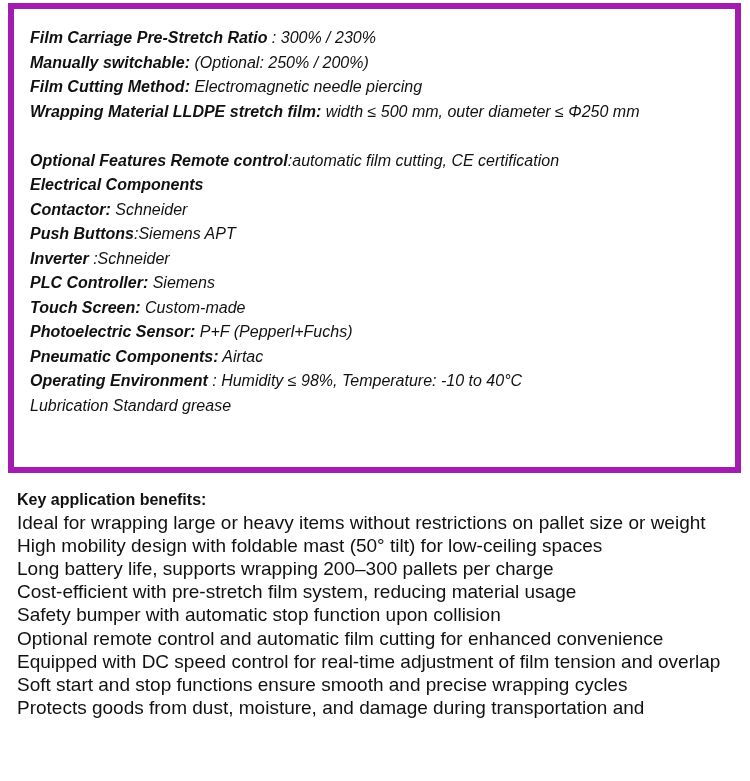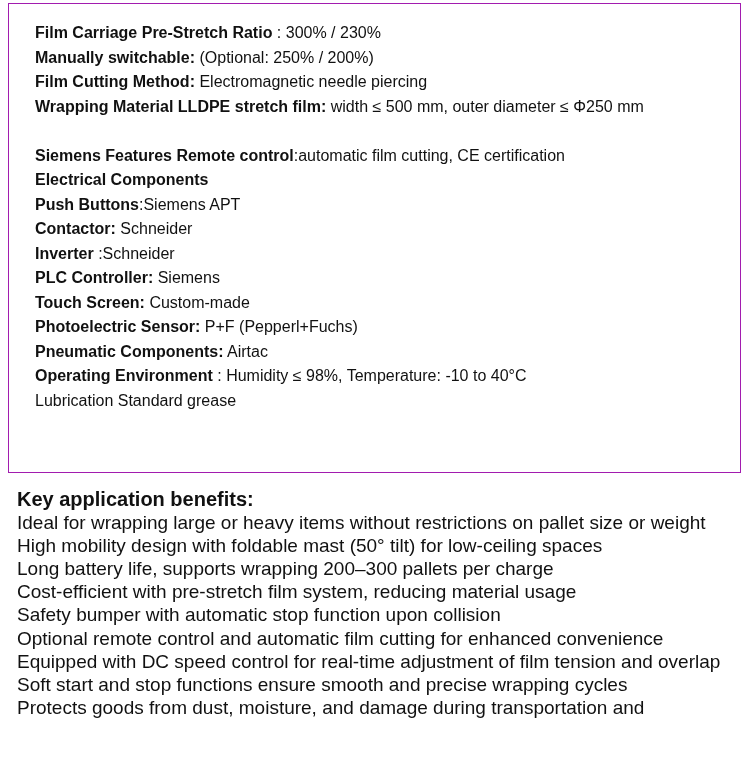"Film Carriage Pre-Stretch Ratio :" .spec-box { border: 1px solid #a21caf -> 6px solid #a21caf; font-style: none -> italic; padding: 17px 10px 0 26px -> 17px 10px 0 16px }
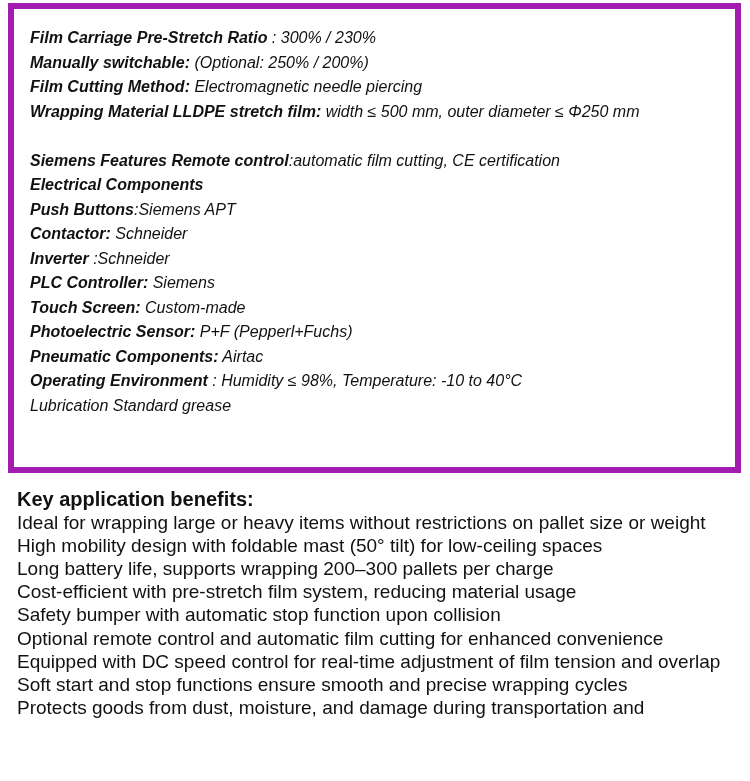"Siemens Features Remote control" b { text: Siemens -> Optional }
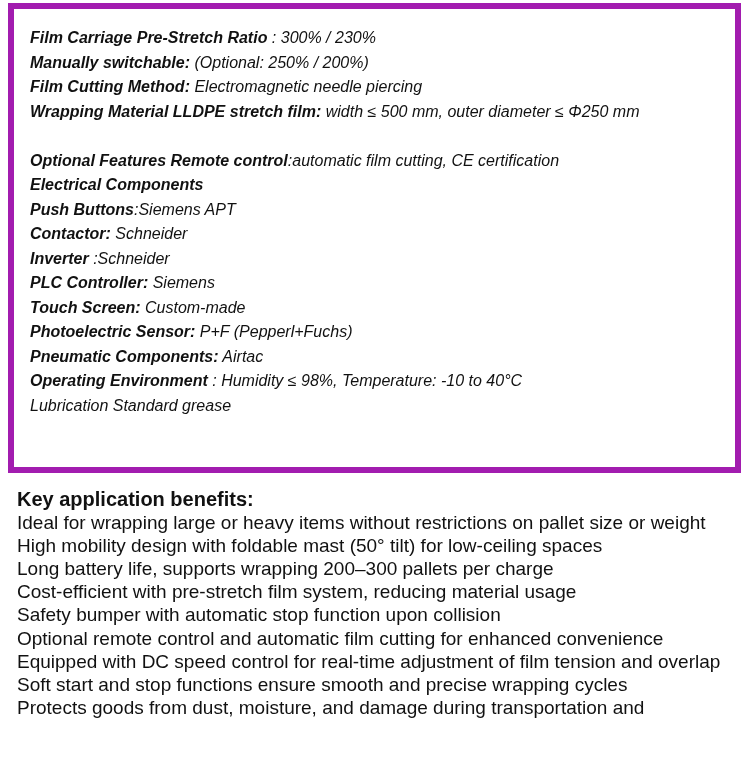"Push Buttons:Siemens APT" p.spec-line { order: before "Contactor: Schneider" -> after "Contactor: Schneider" }
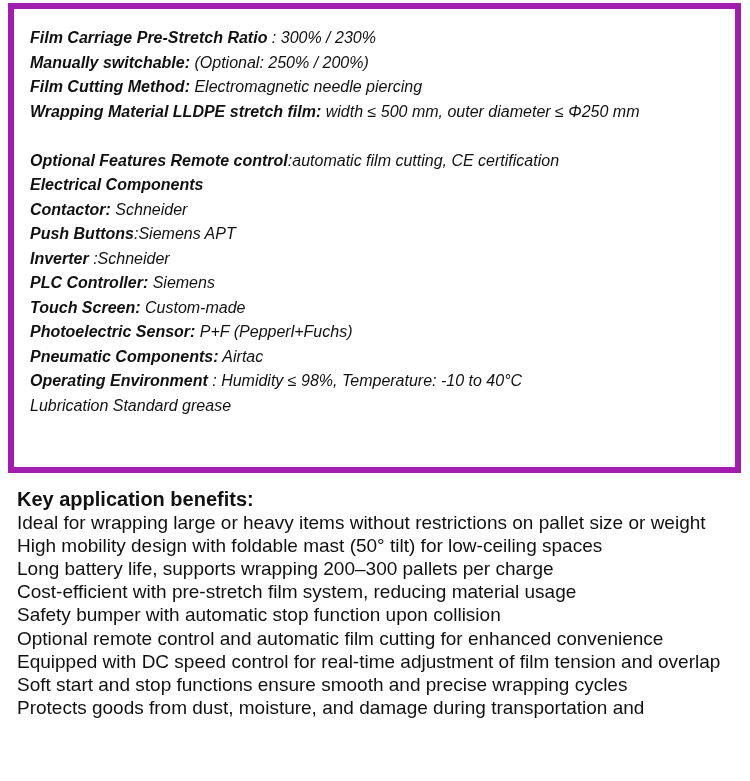"Key application benefits:" .benefits-heading { font-size: 20px -> 16px }
